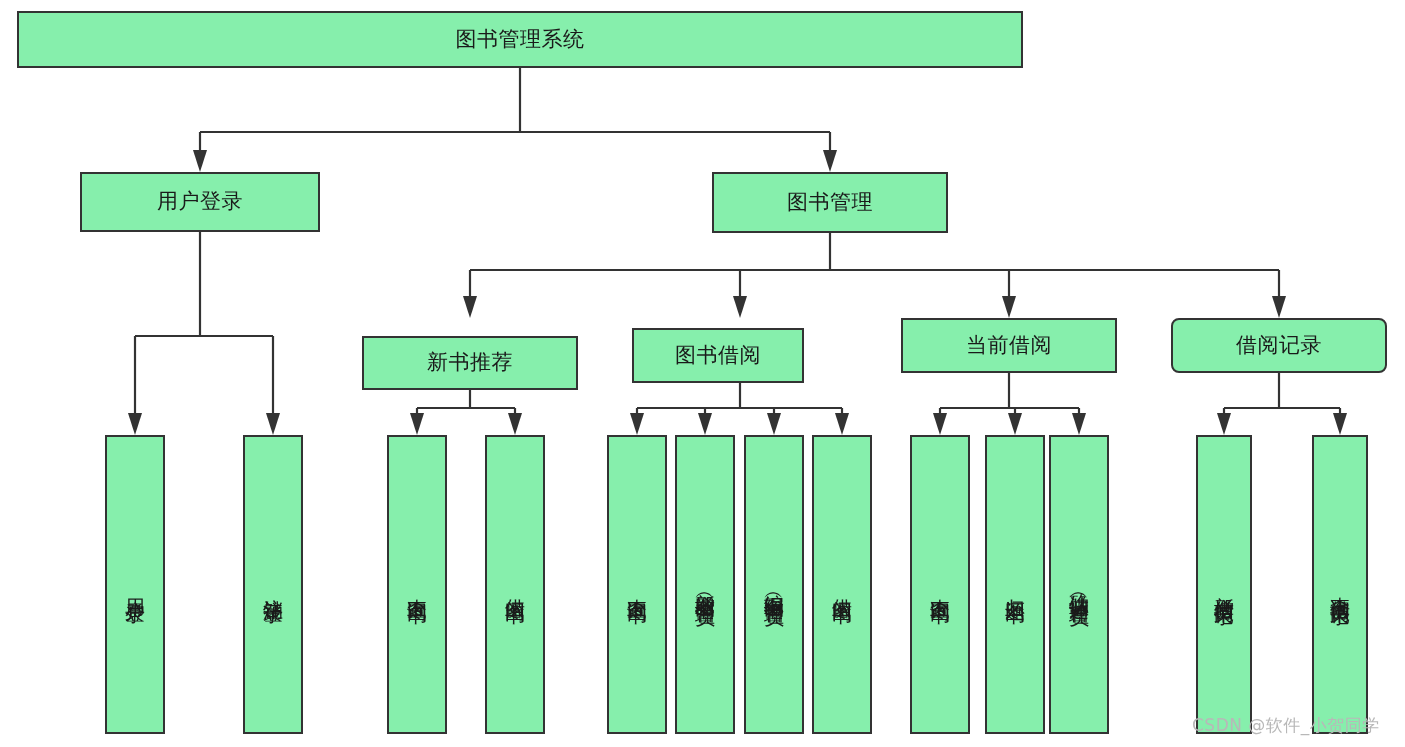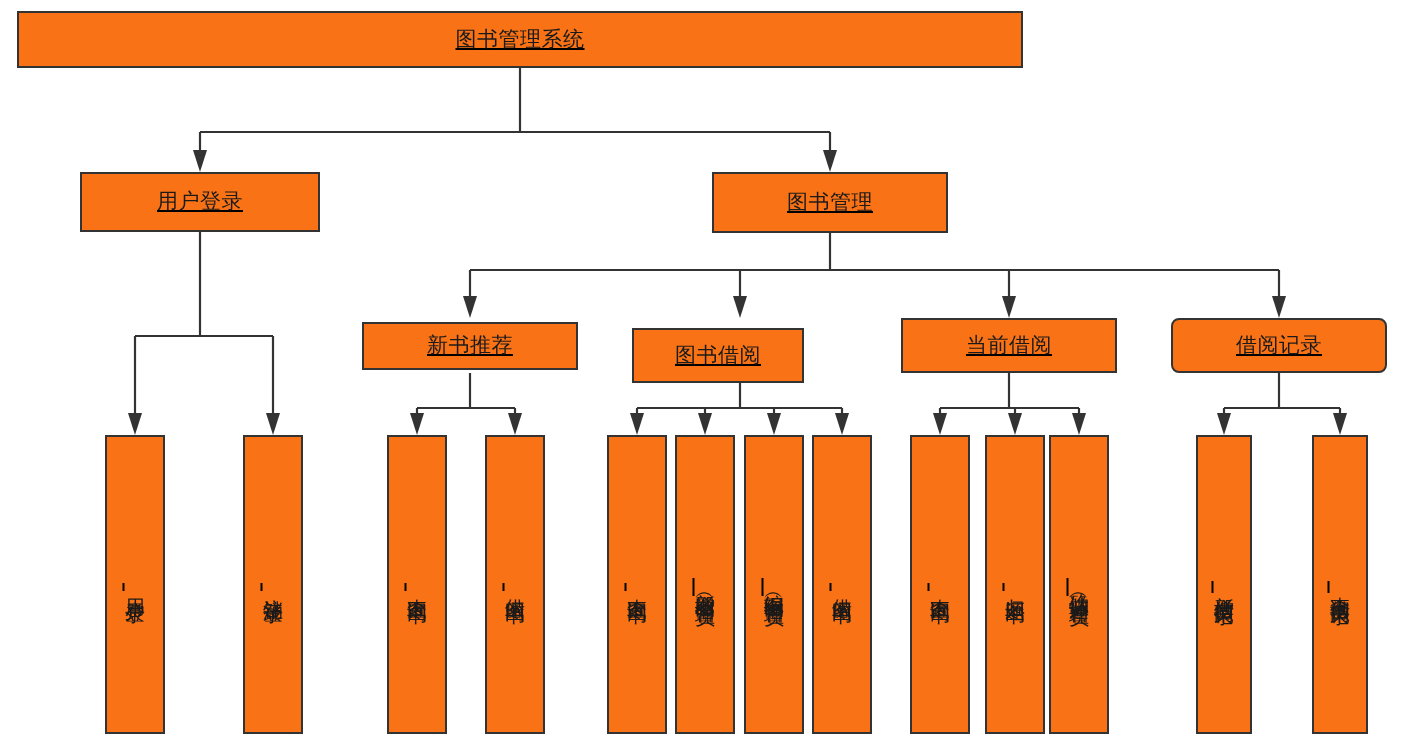"图书管理系统" .node-box { background: #f97316 -> #86efac; text-decoration: underline -> none }
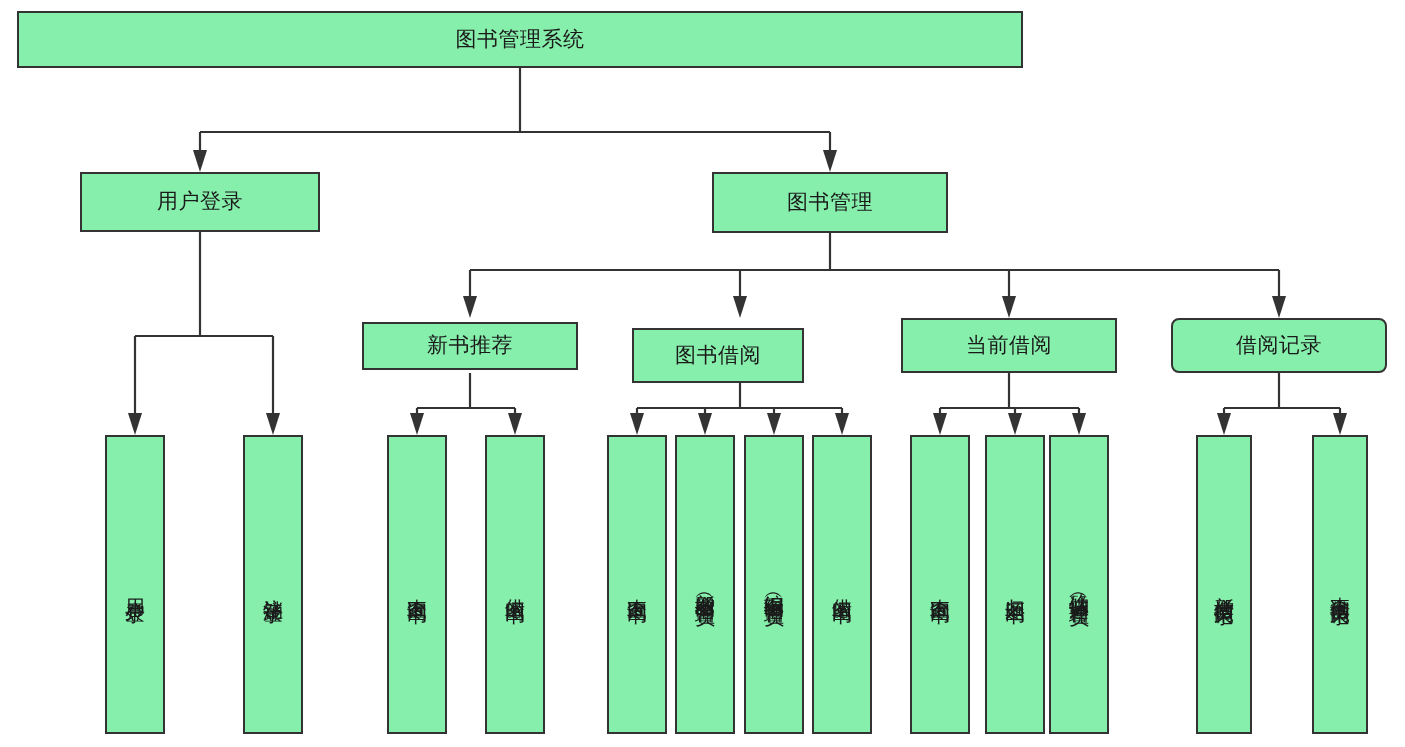"新书推荐" div.node-box { height: 48px -> 54px; top: 322px -> 336px }
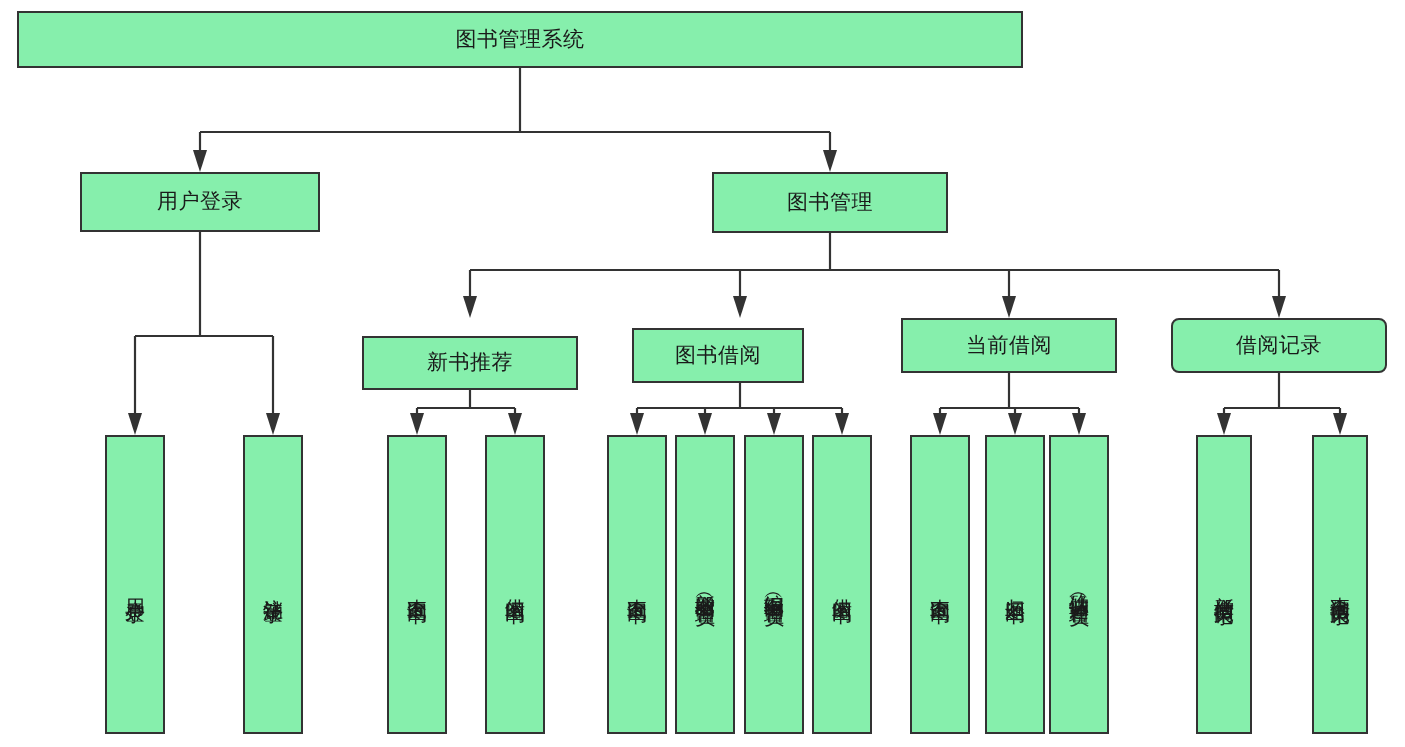"CSDN @软件_小贺同学" div.watermark { html: none -> <div>CSDN @软件_小贺同学</div> }
